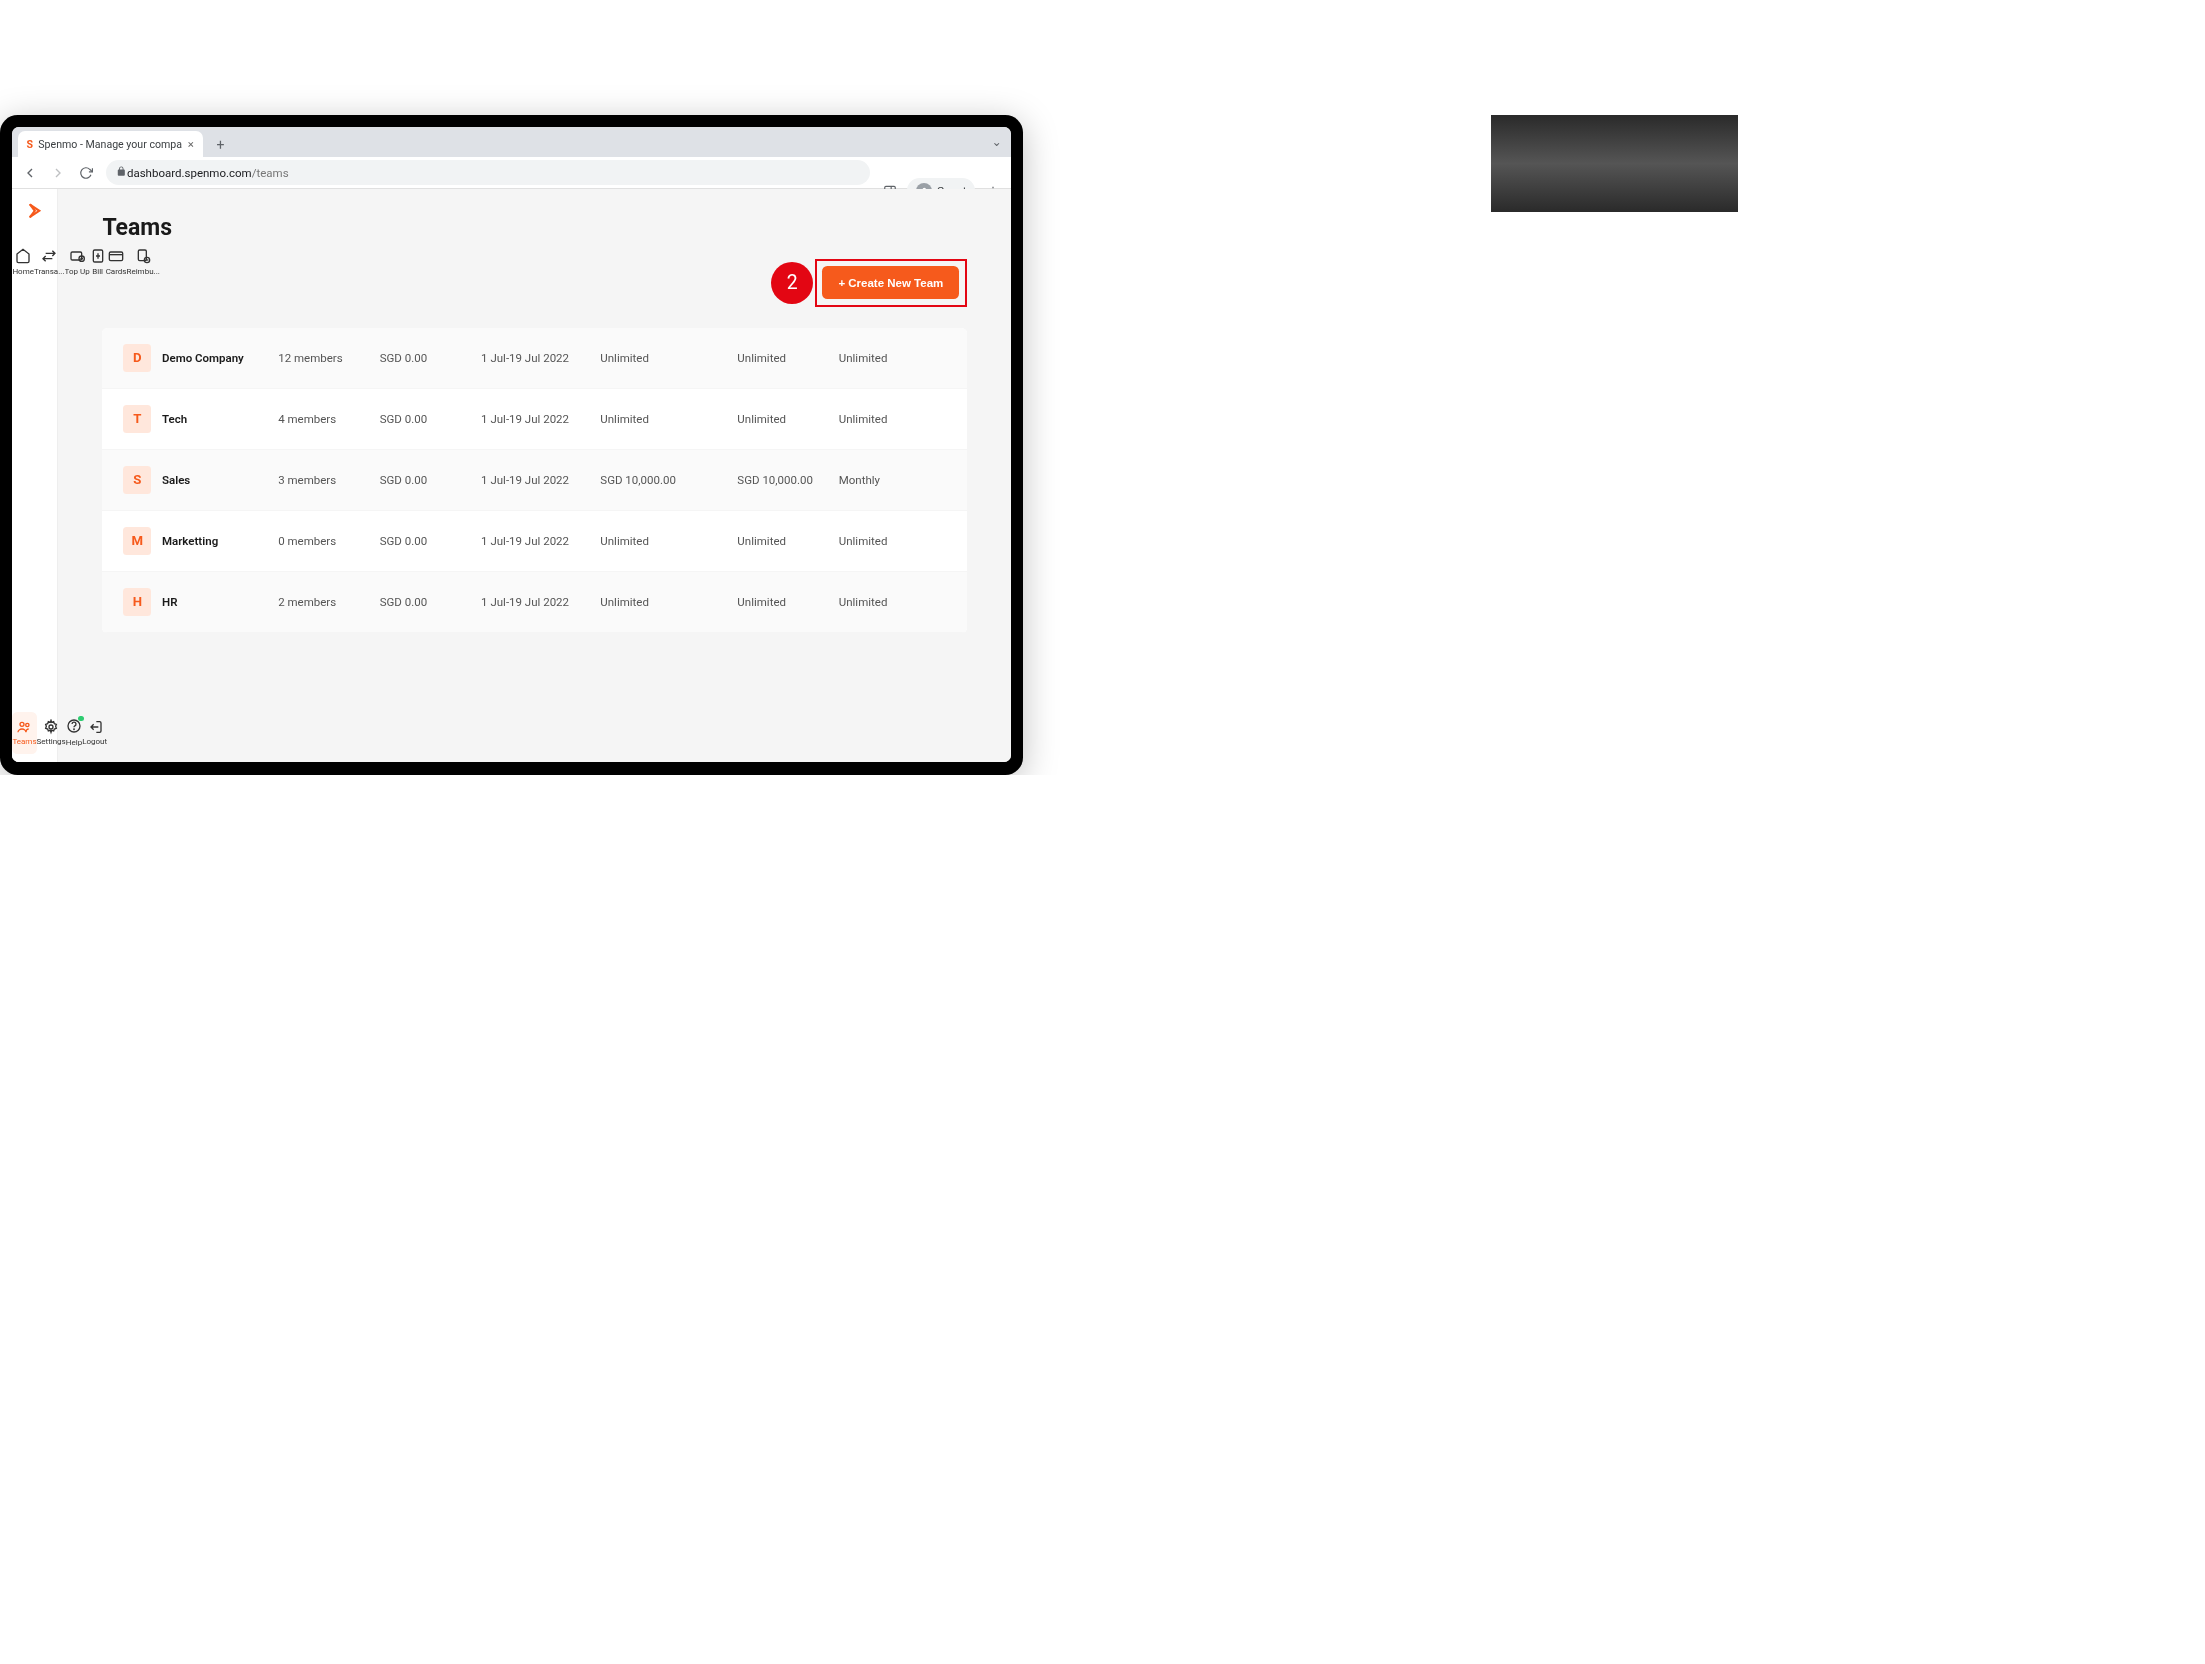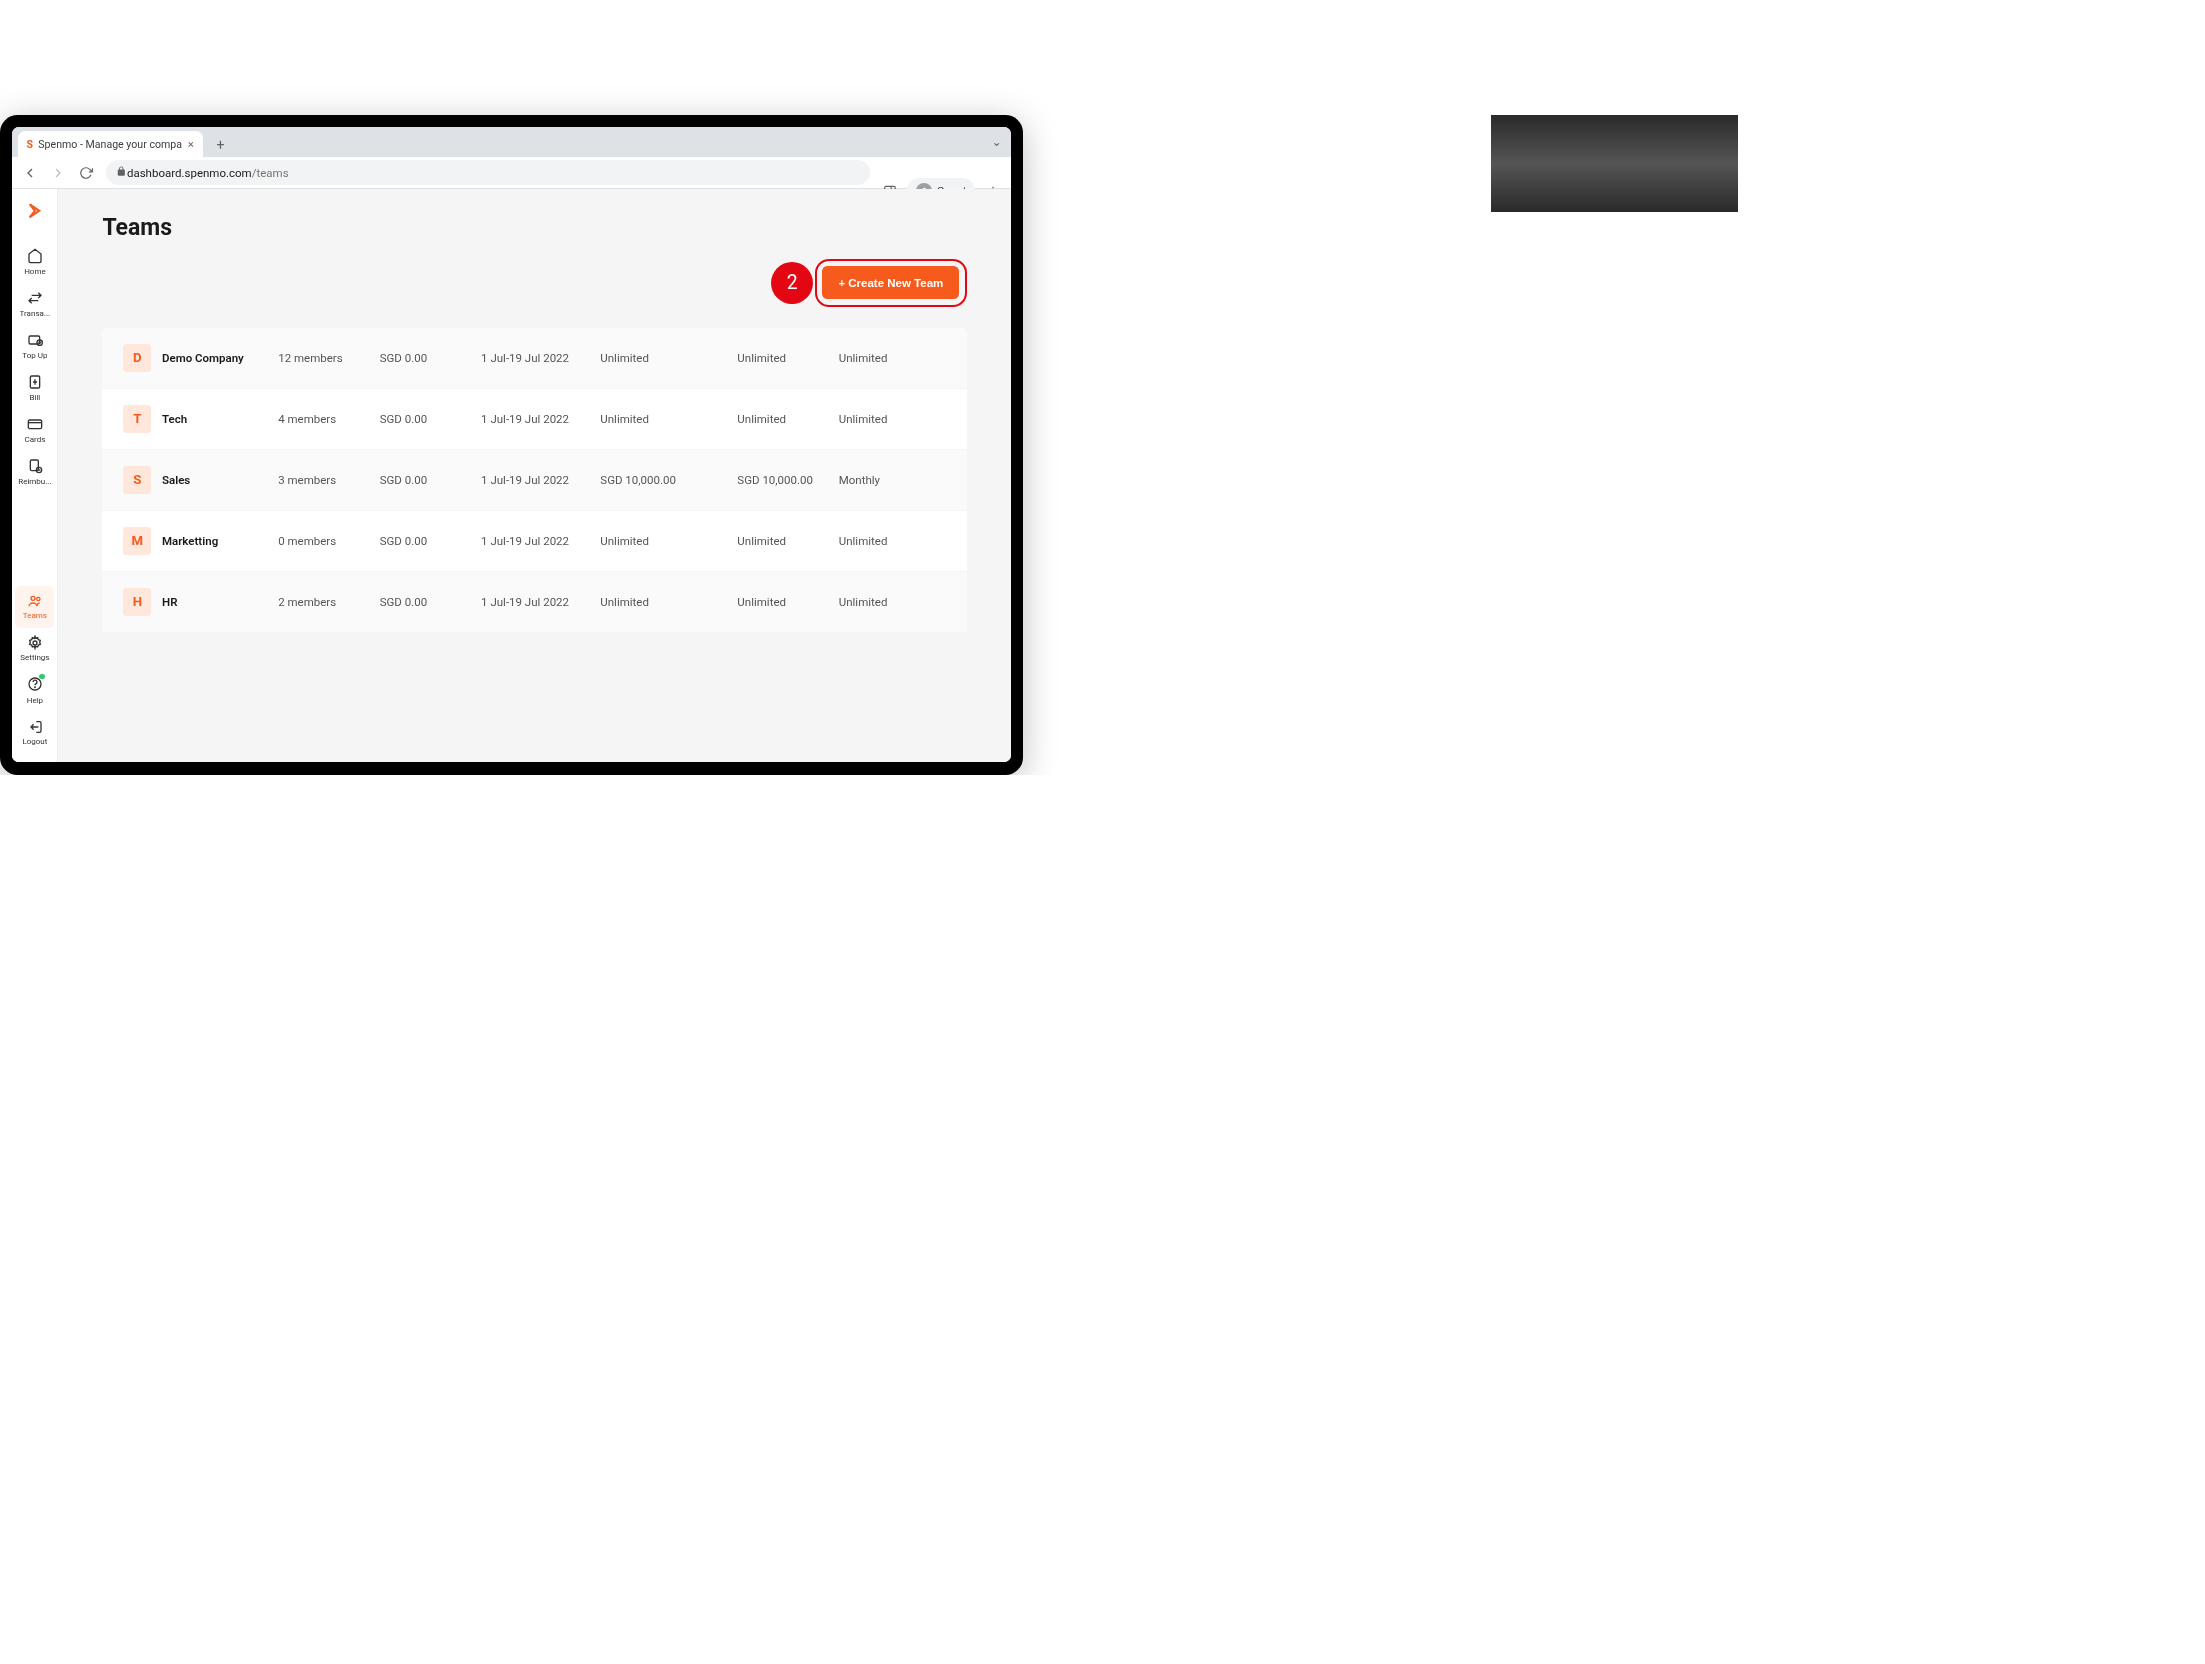"Home" .nav-group { flex-direction: column -> row }
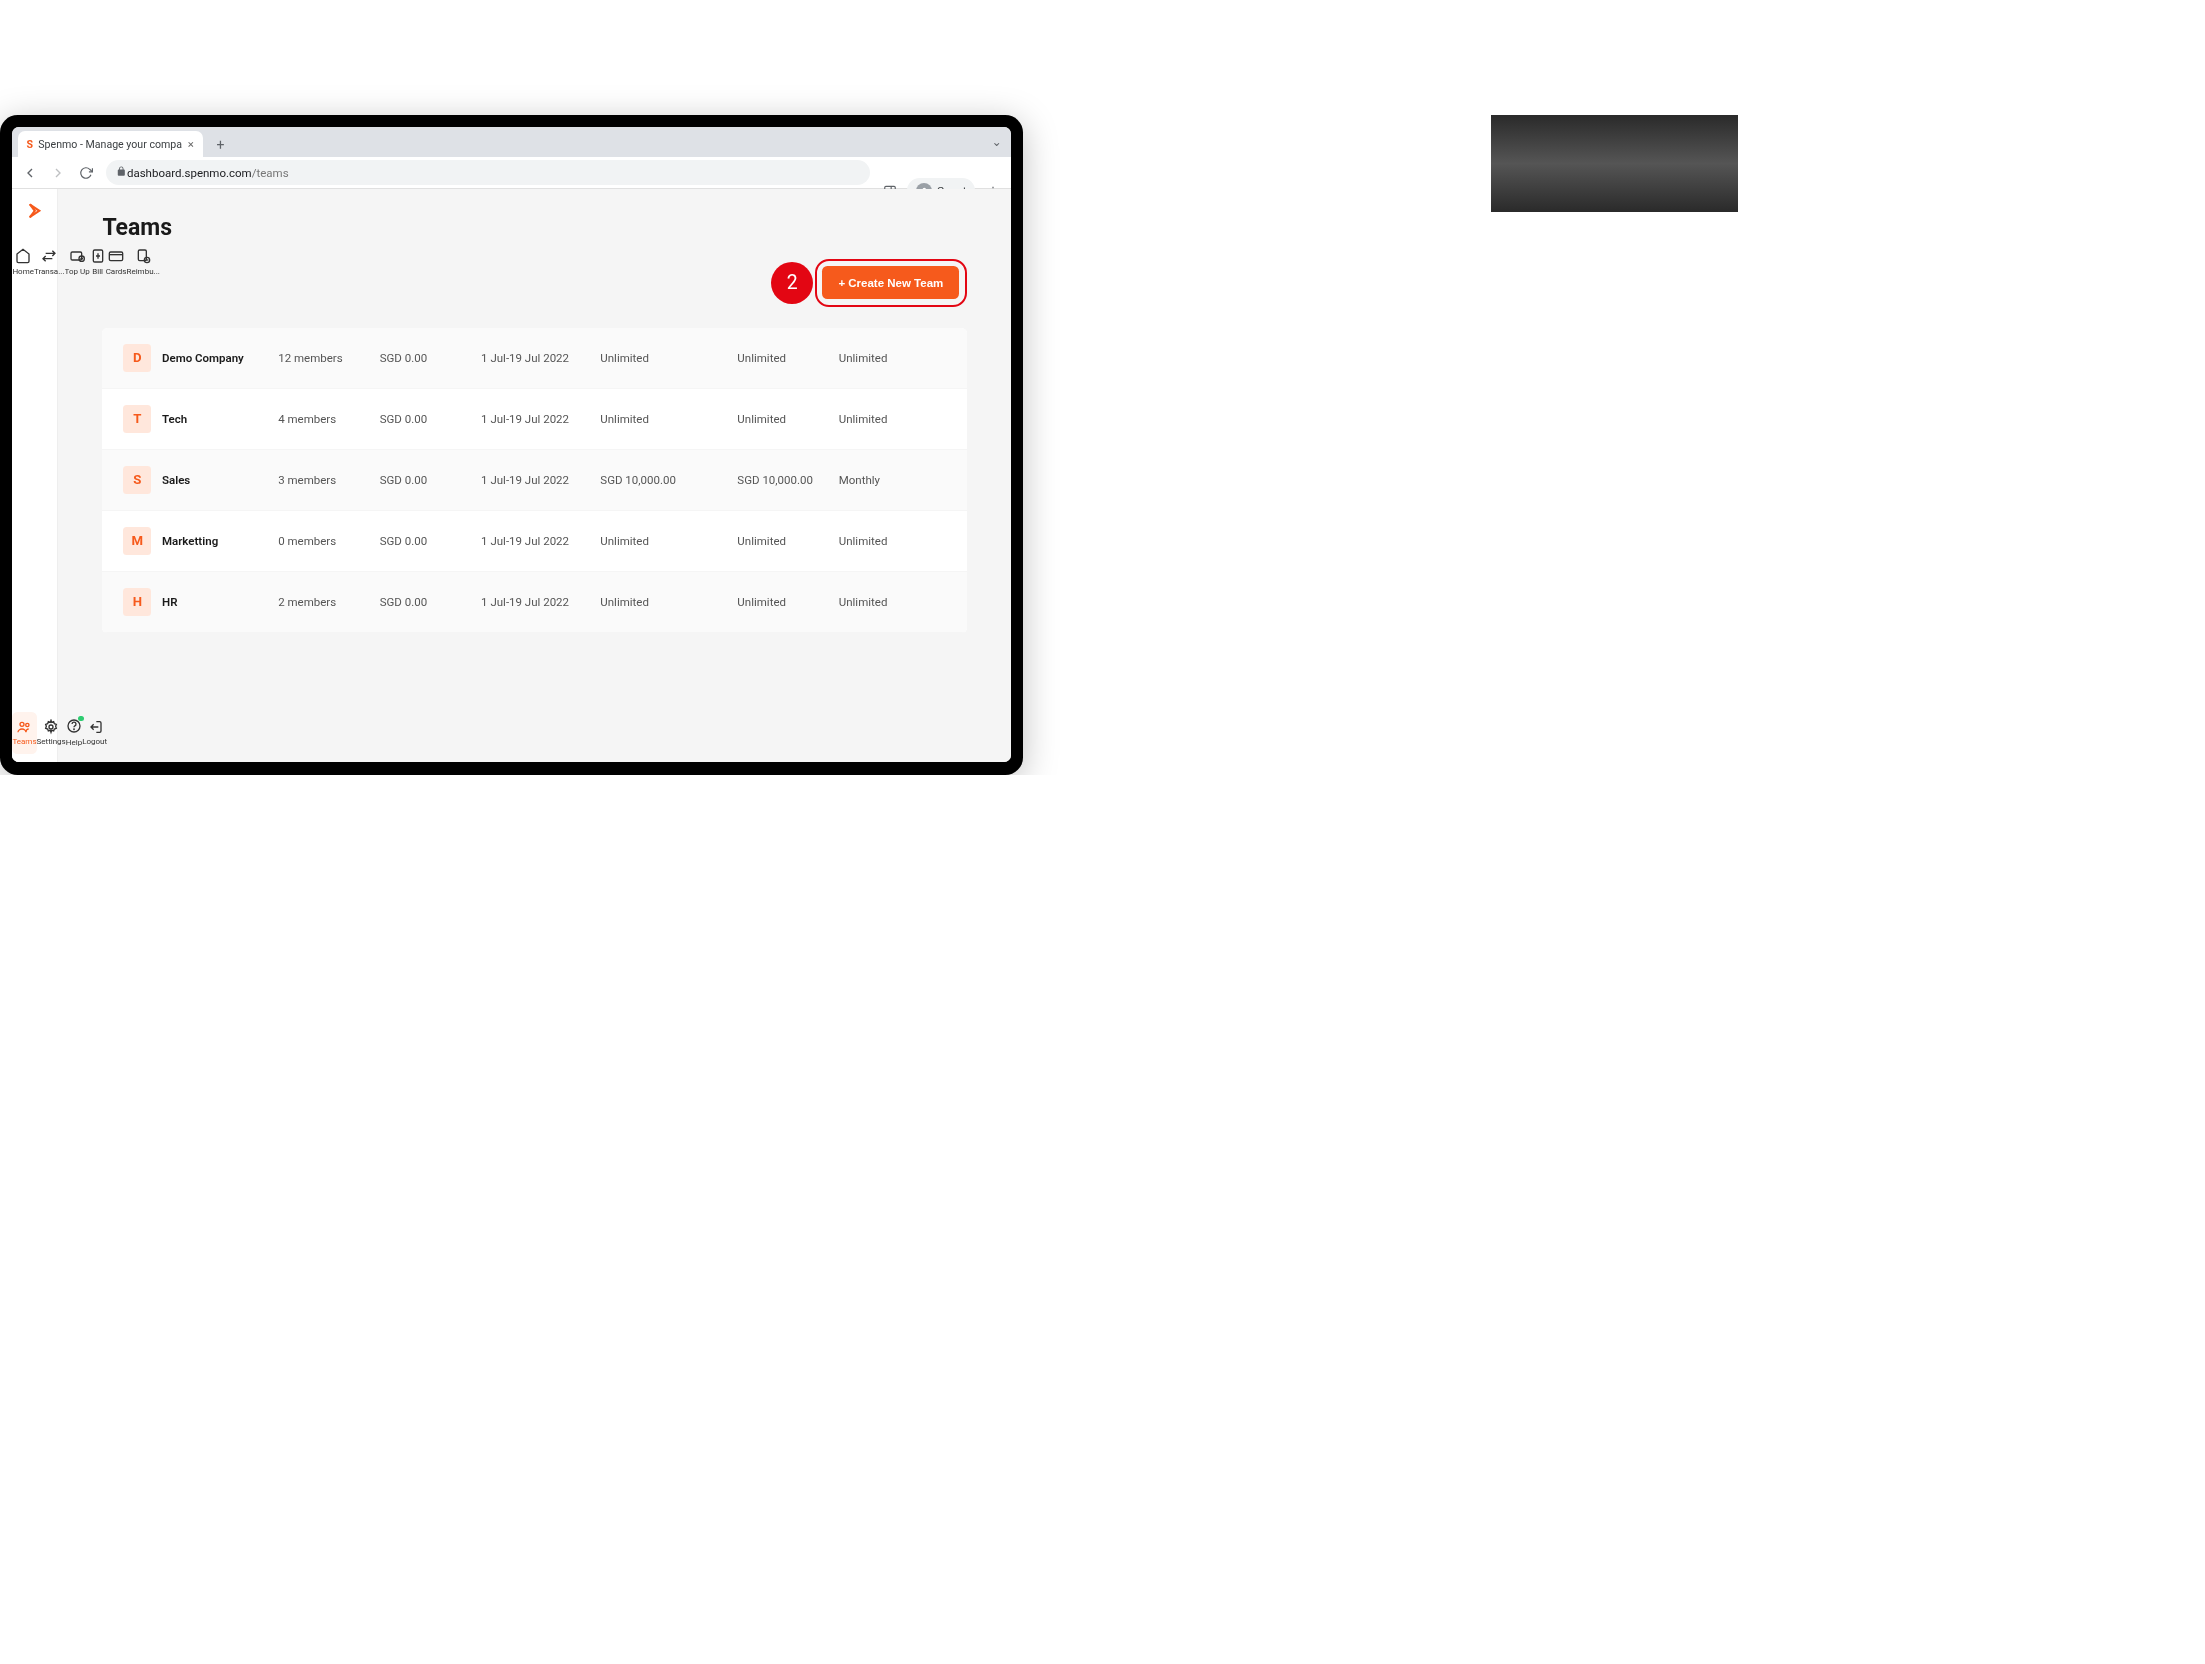"+ Create New Team" .create-wrapper { border-radius: 14px -> 0 }
